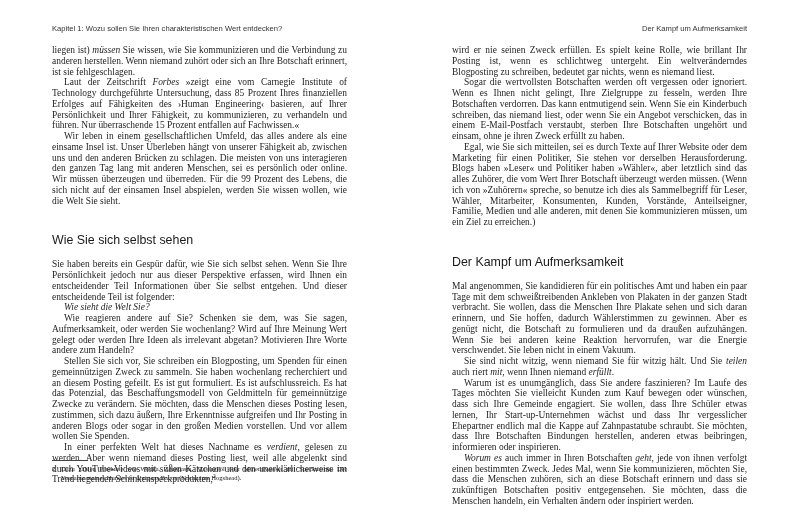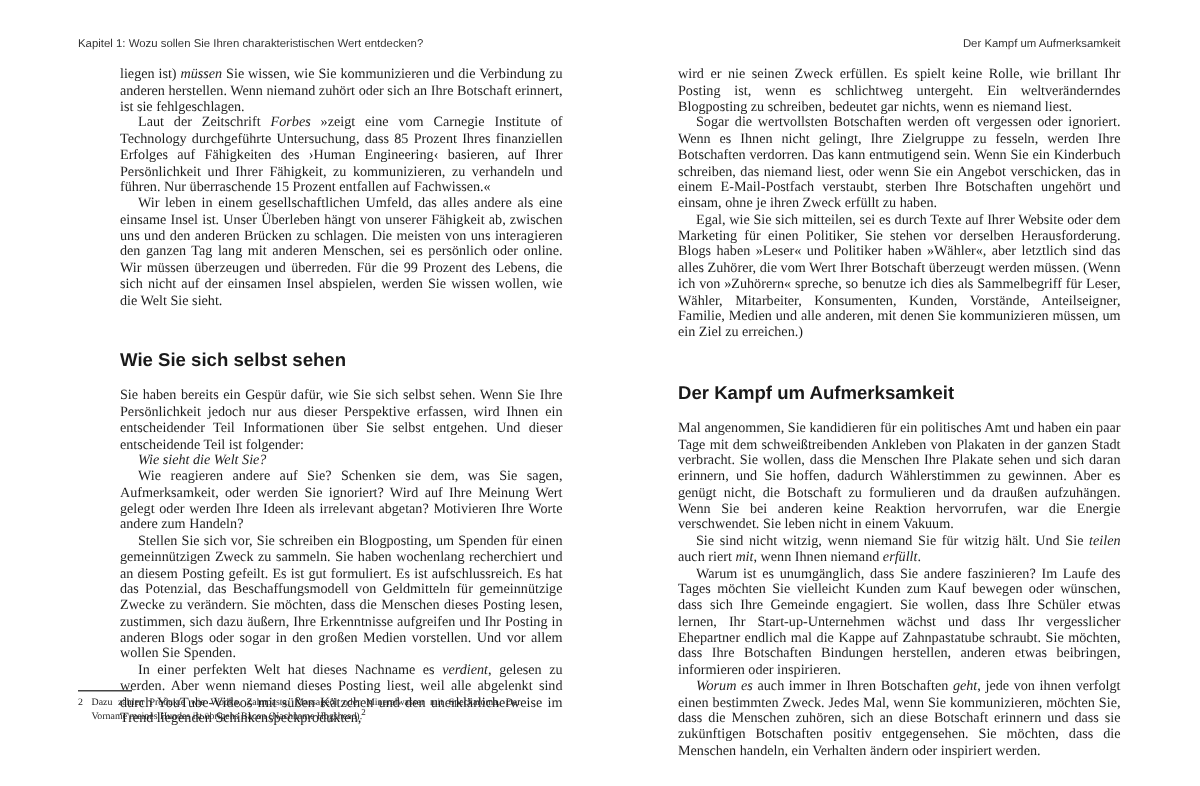"liegen ist) müssen Sie wissen," .page.left .body-text { margin-left: 28px -> none }
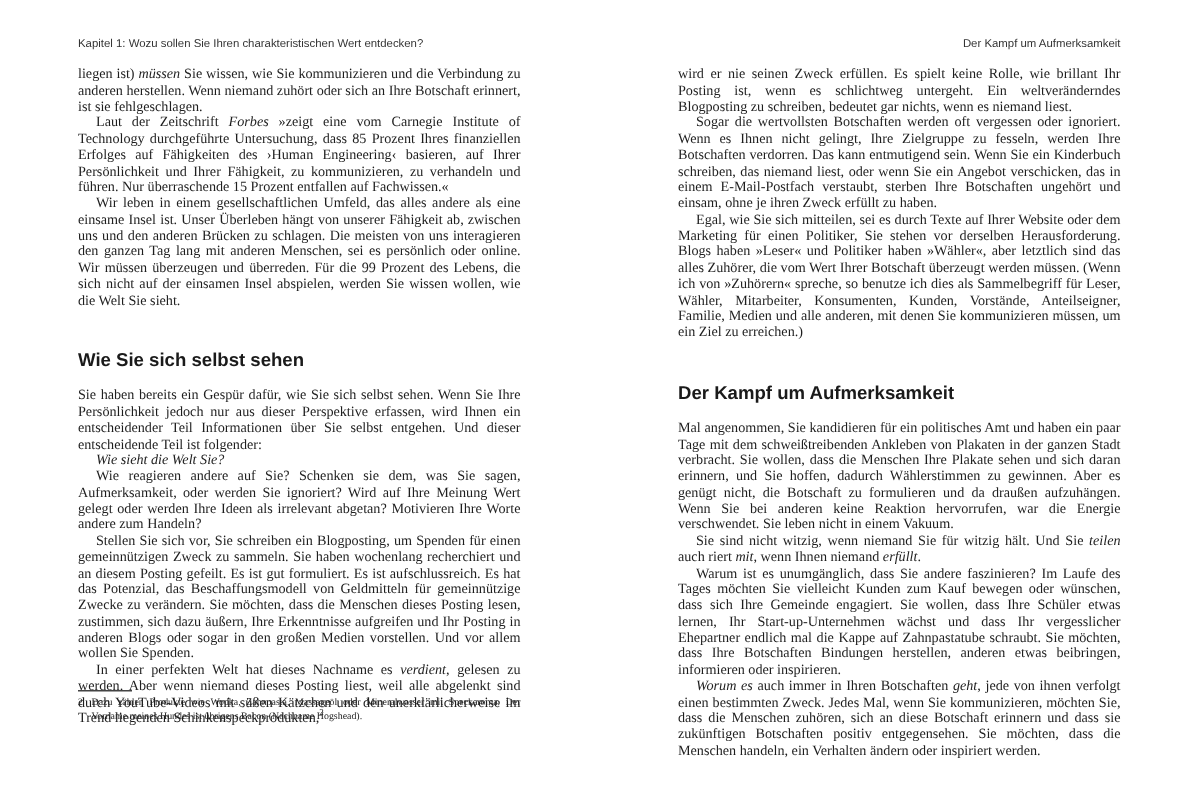"Wie Sie sich selbst sehen" .section-heading { font-weight: bold -> normal }
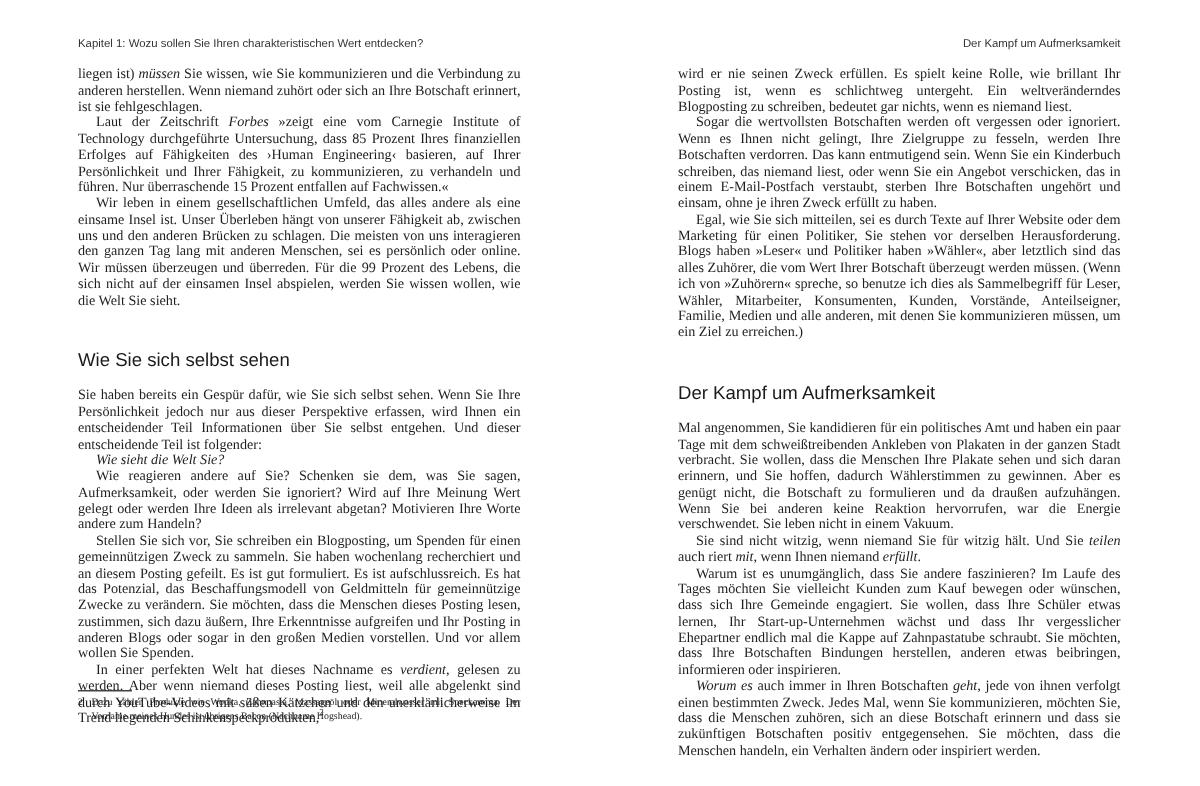"Wie reagieren andere auf Sie?" span { text: ignoriert -> wochenlang }
